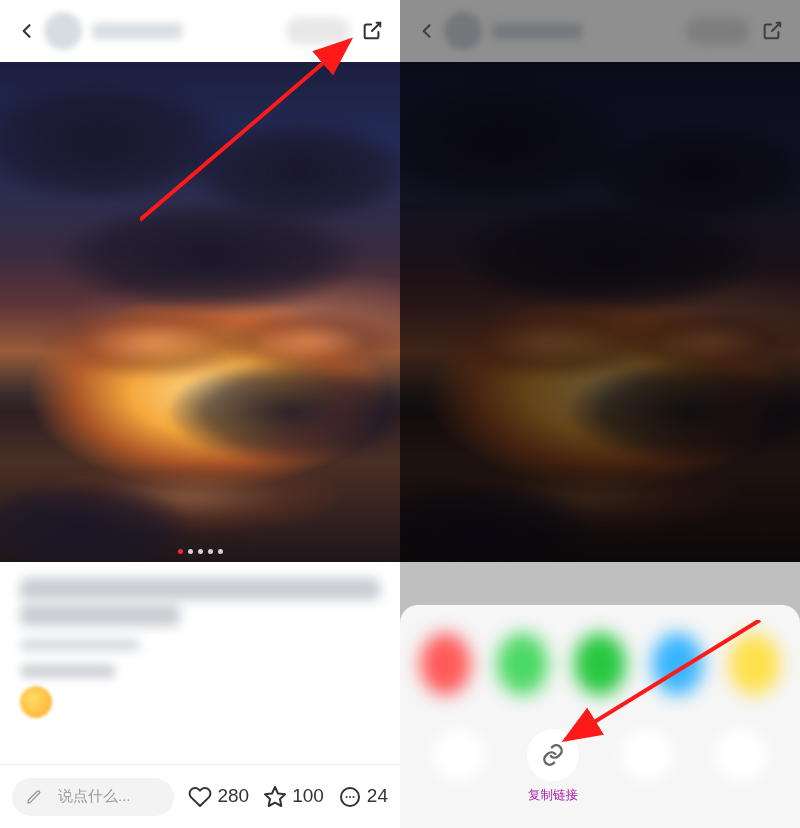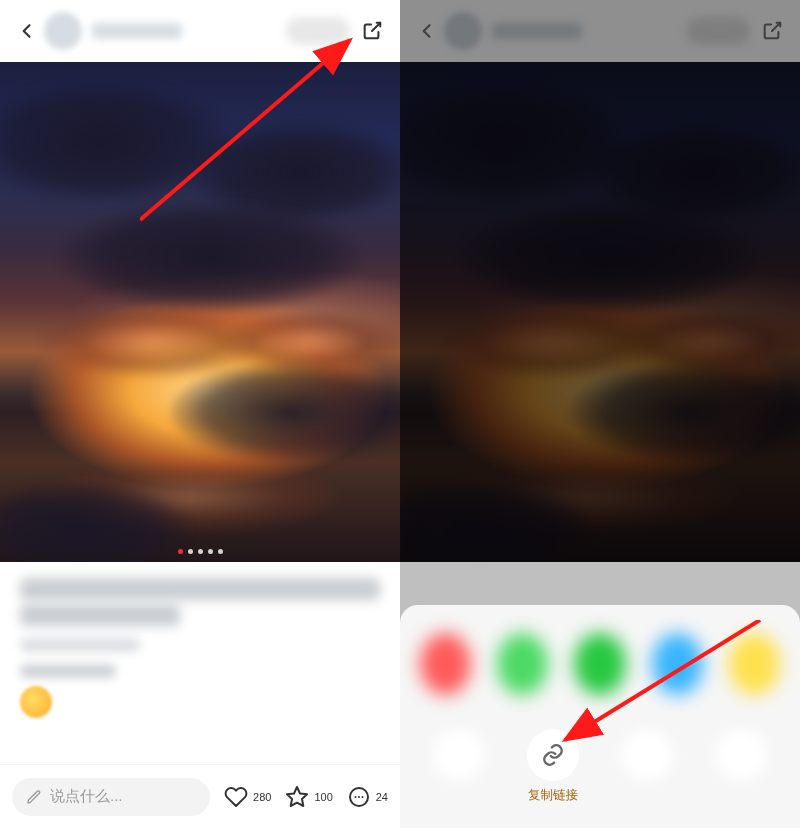"说点什么..." .compose { gap: 8px -> 16px }
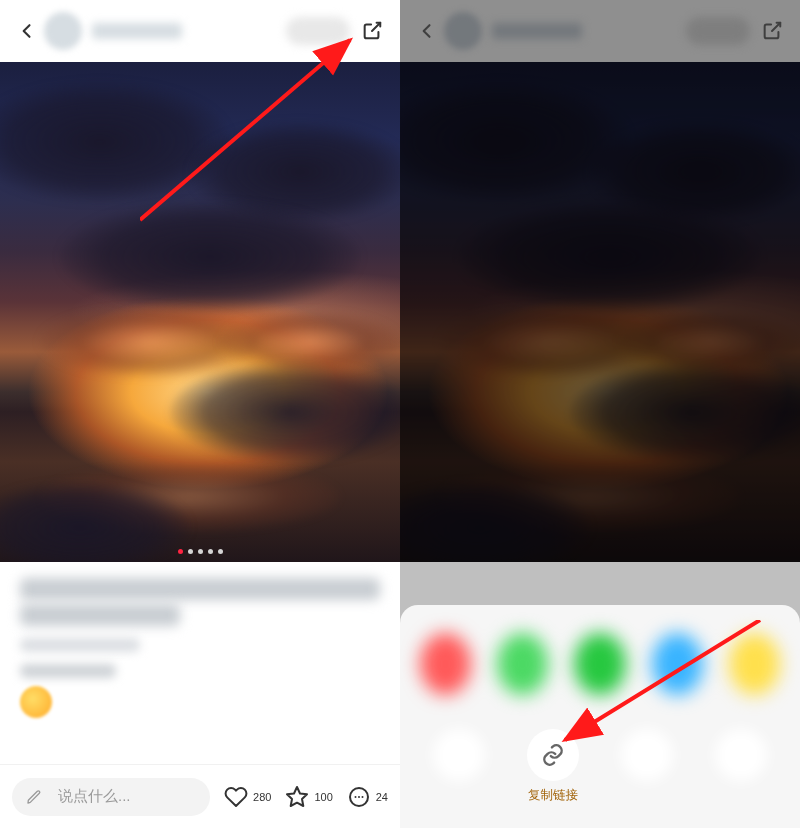"280" .stat { align-items: center -> none; font-size: 11px -> 19px }
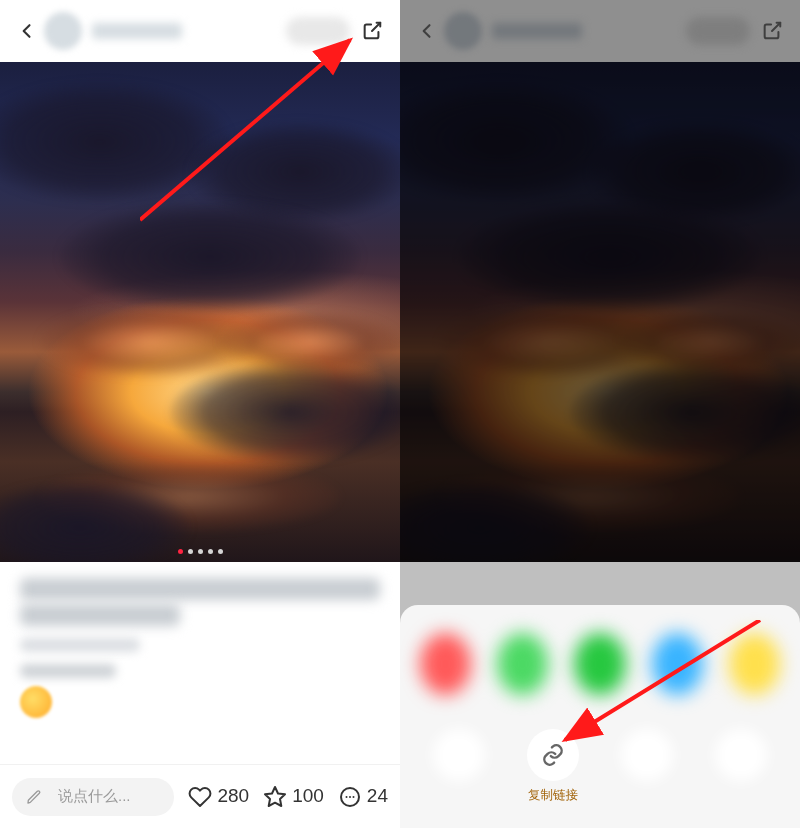"复制链接" .action .lbl { color: #a16207 -> #a21caf }
